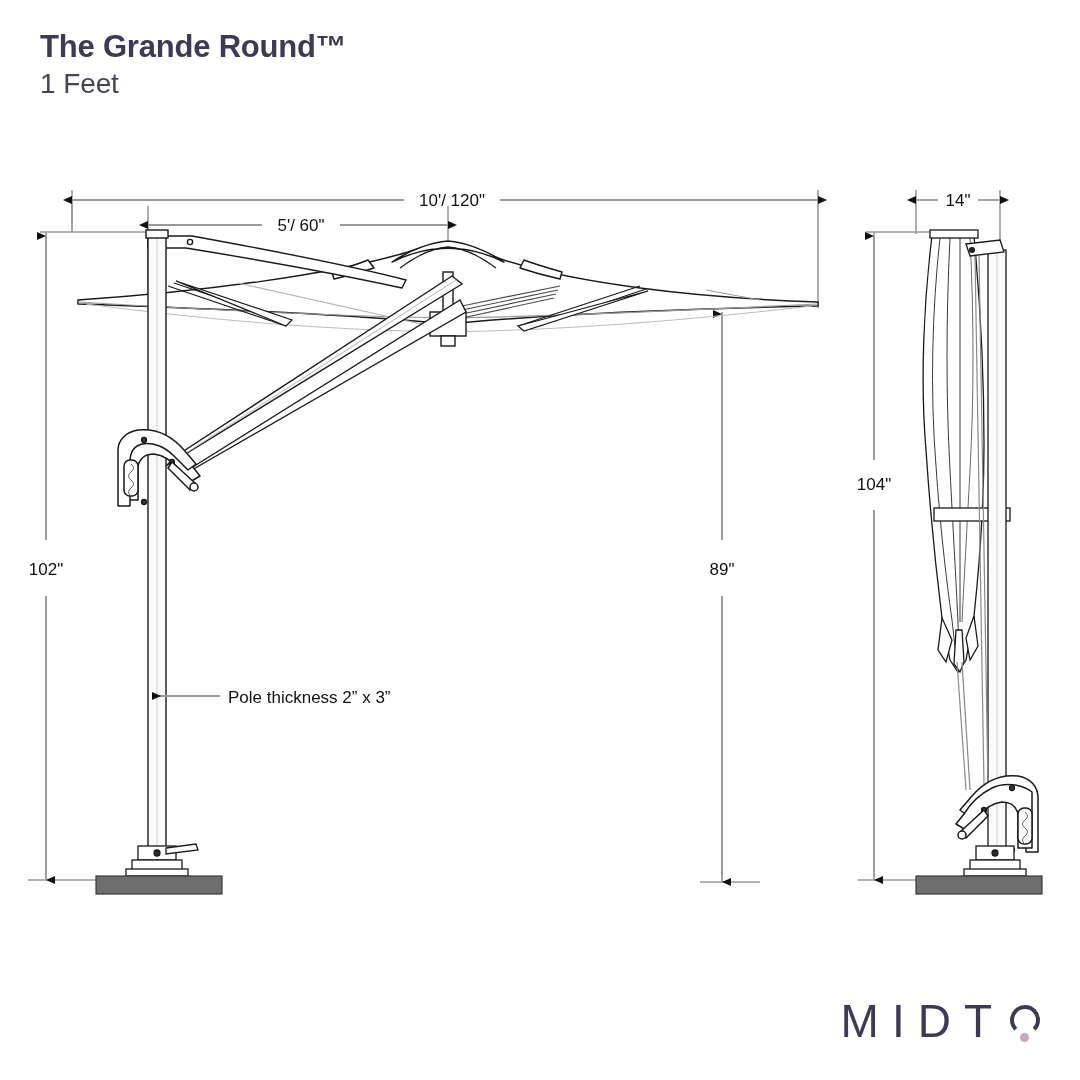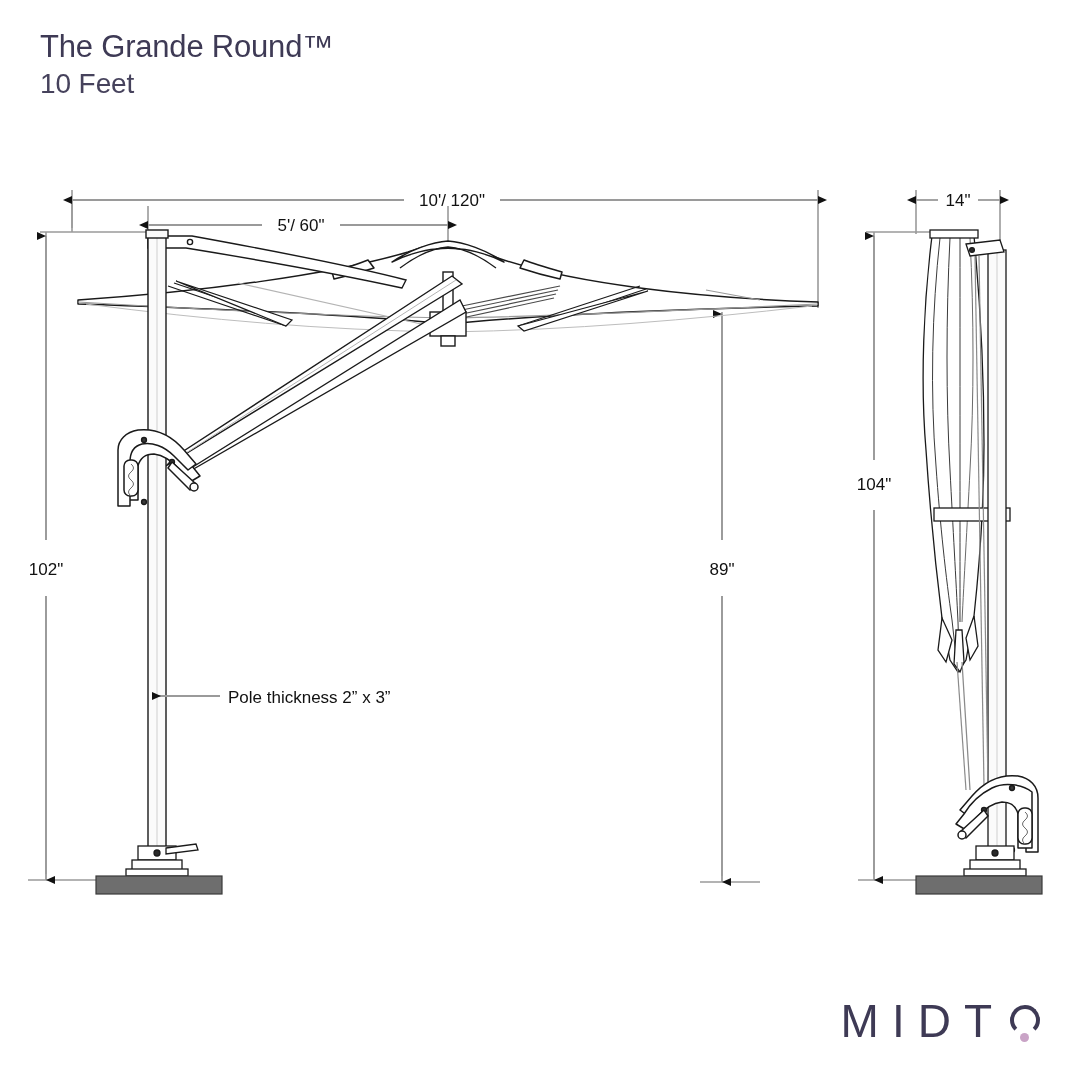"The Grande Round™" .title-main { font-weight: normal -> bold }
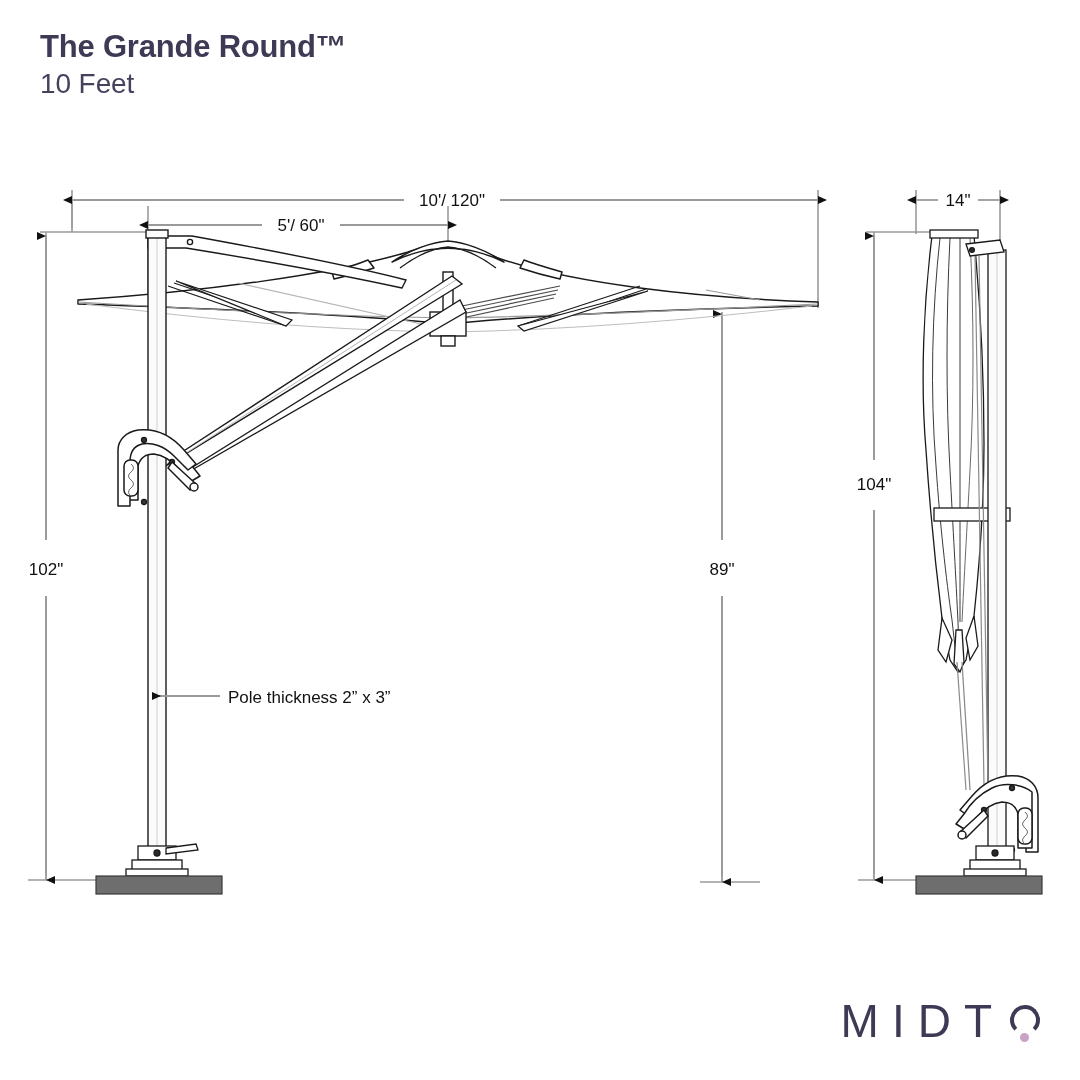"10 Feet" div.title-sub { text: 10 -> 1 }
